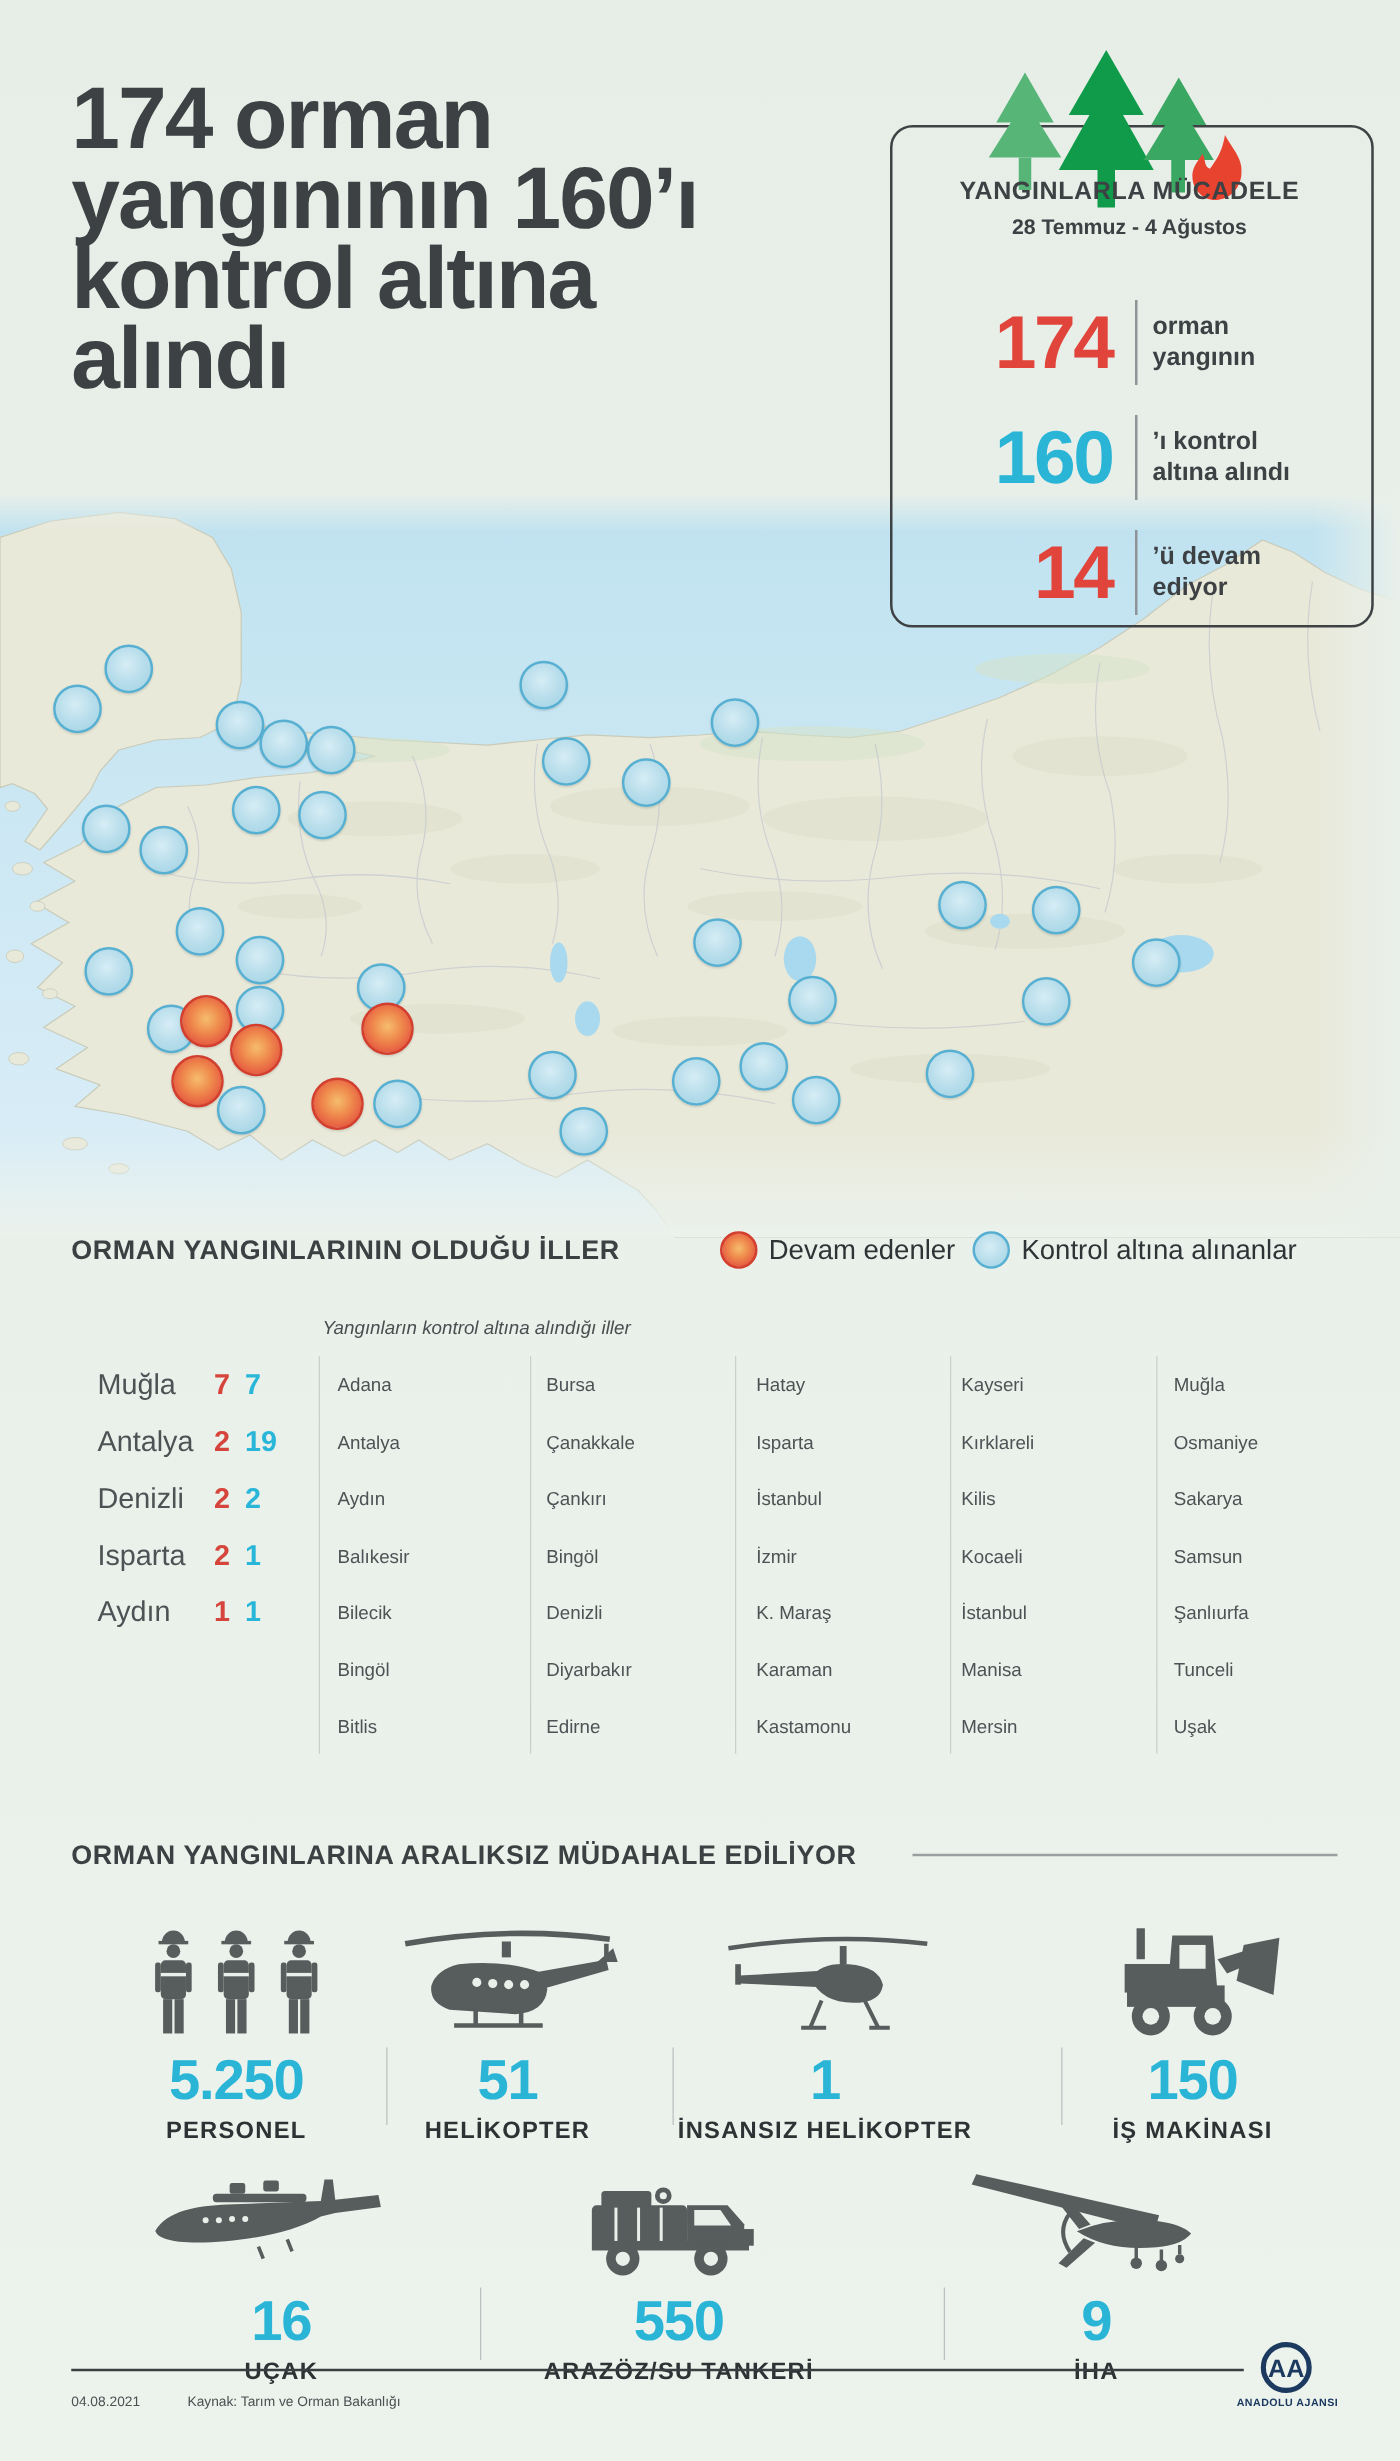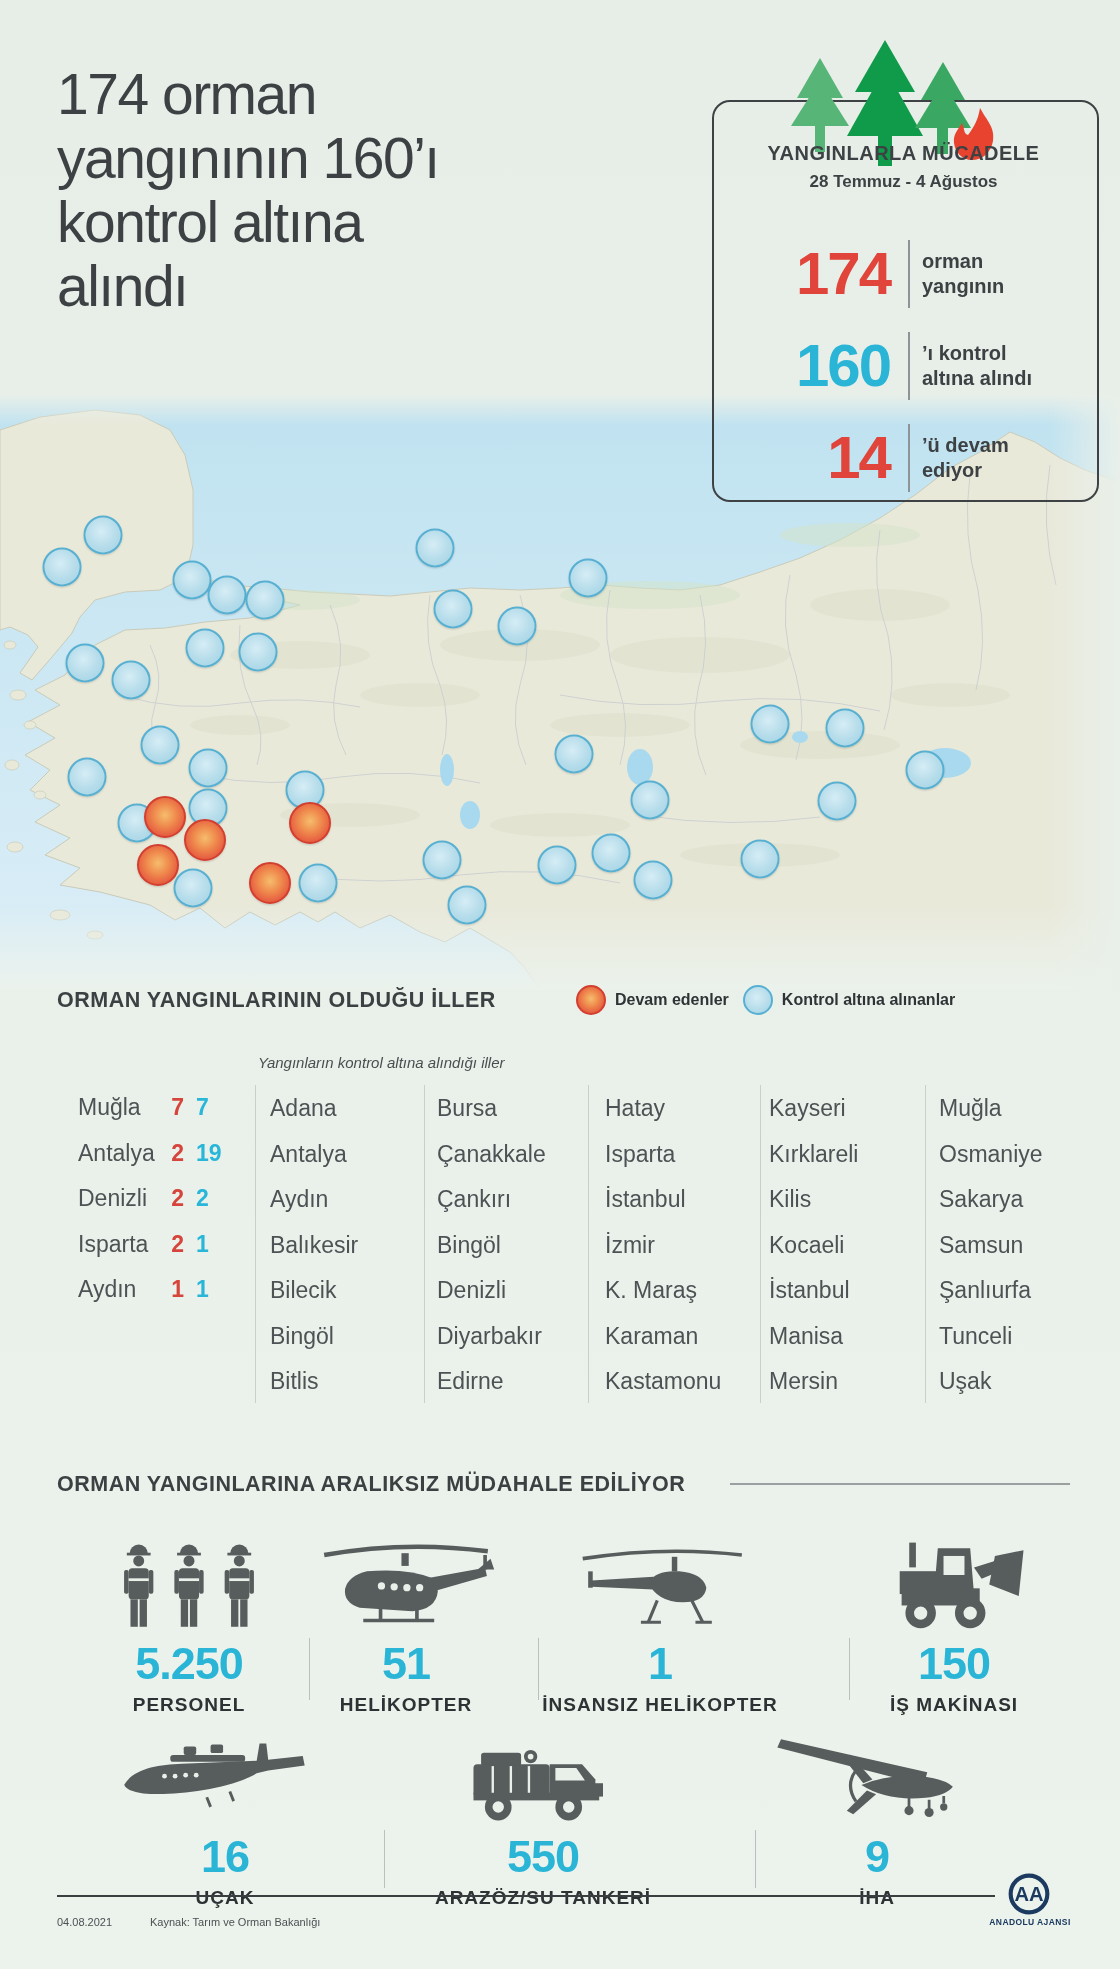"174 orman" .main-title { font-size: 57px -> 70px; font-weight: 400 -> 700 }
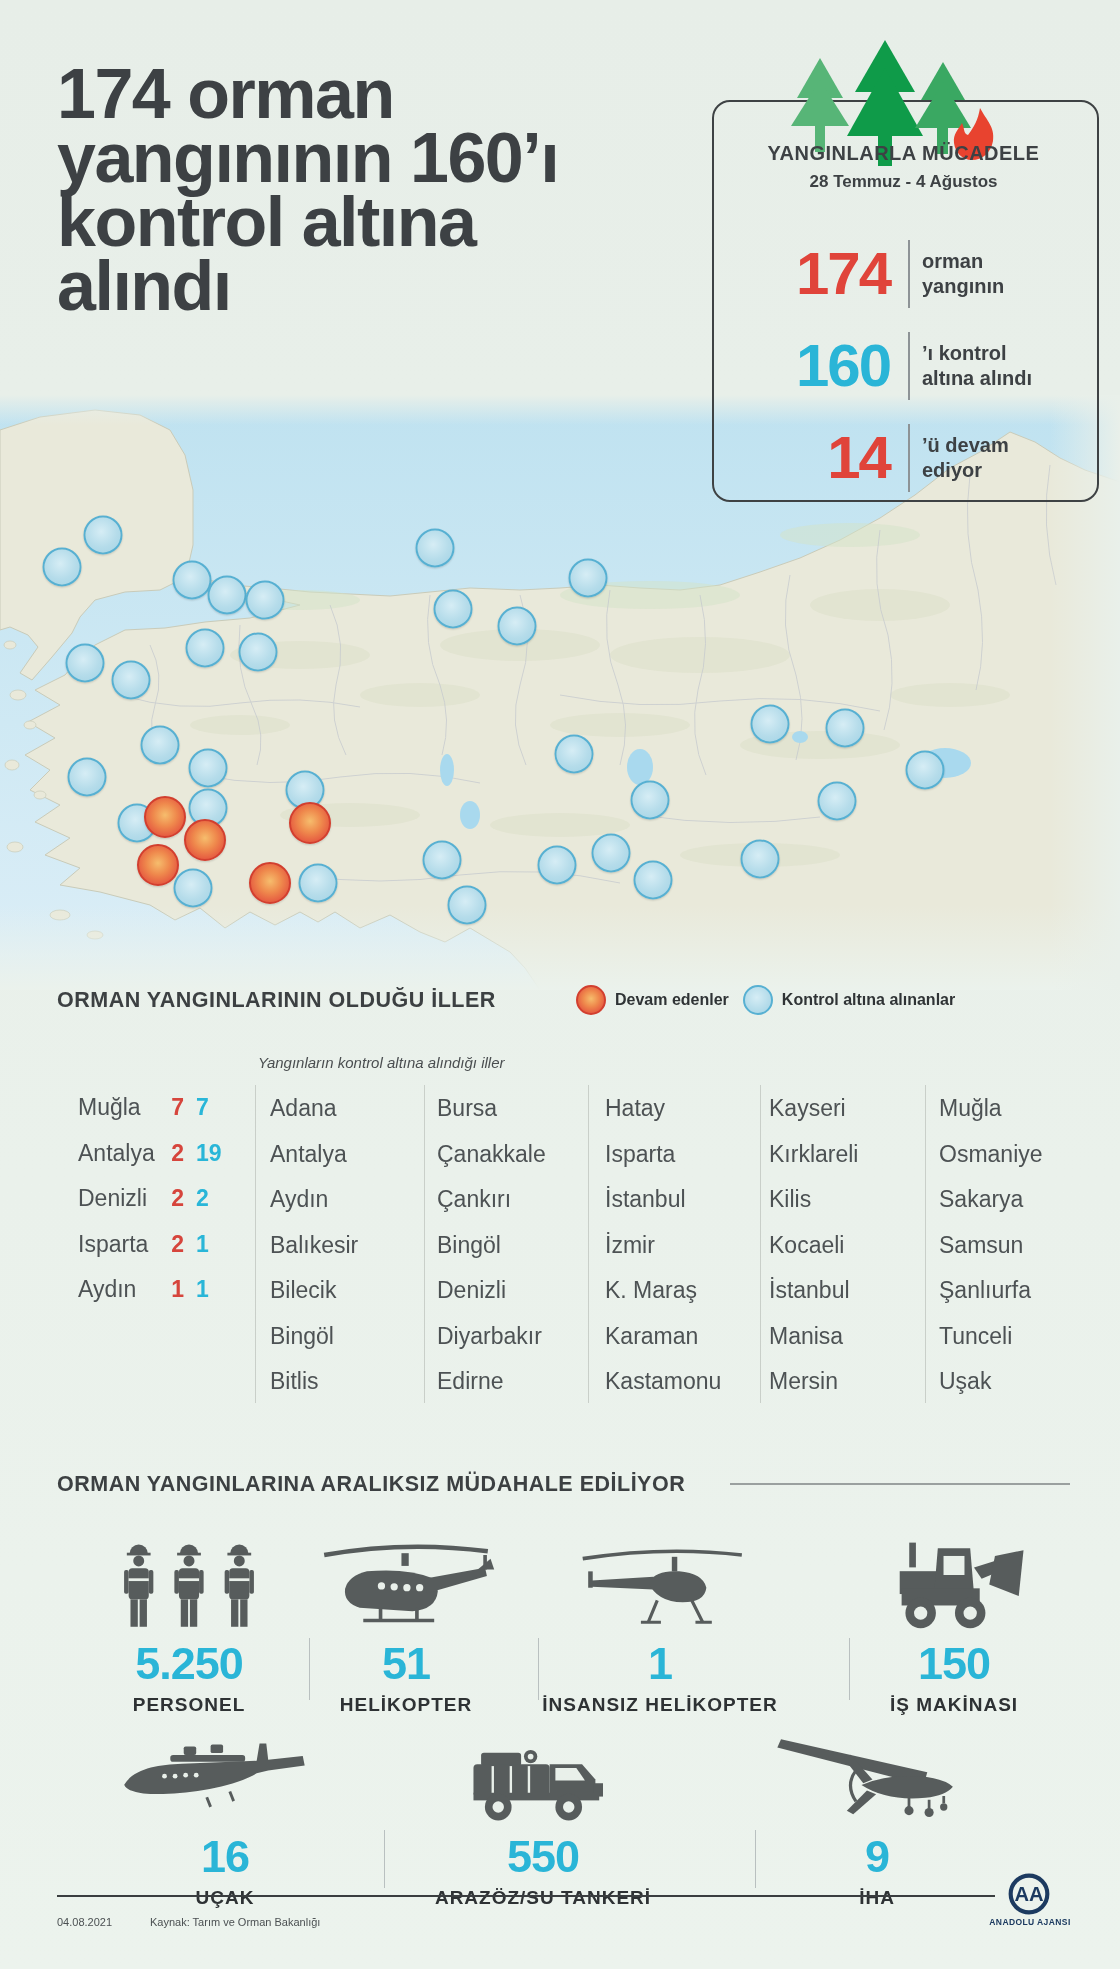"Devam edenler" .legend-label { font-size: 16px -> 22px; font-weight: 700 -> 400 }
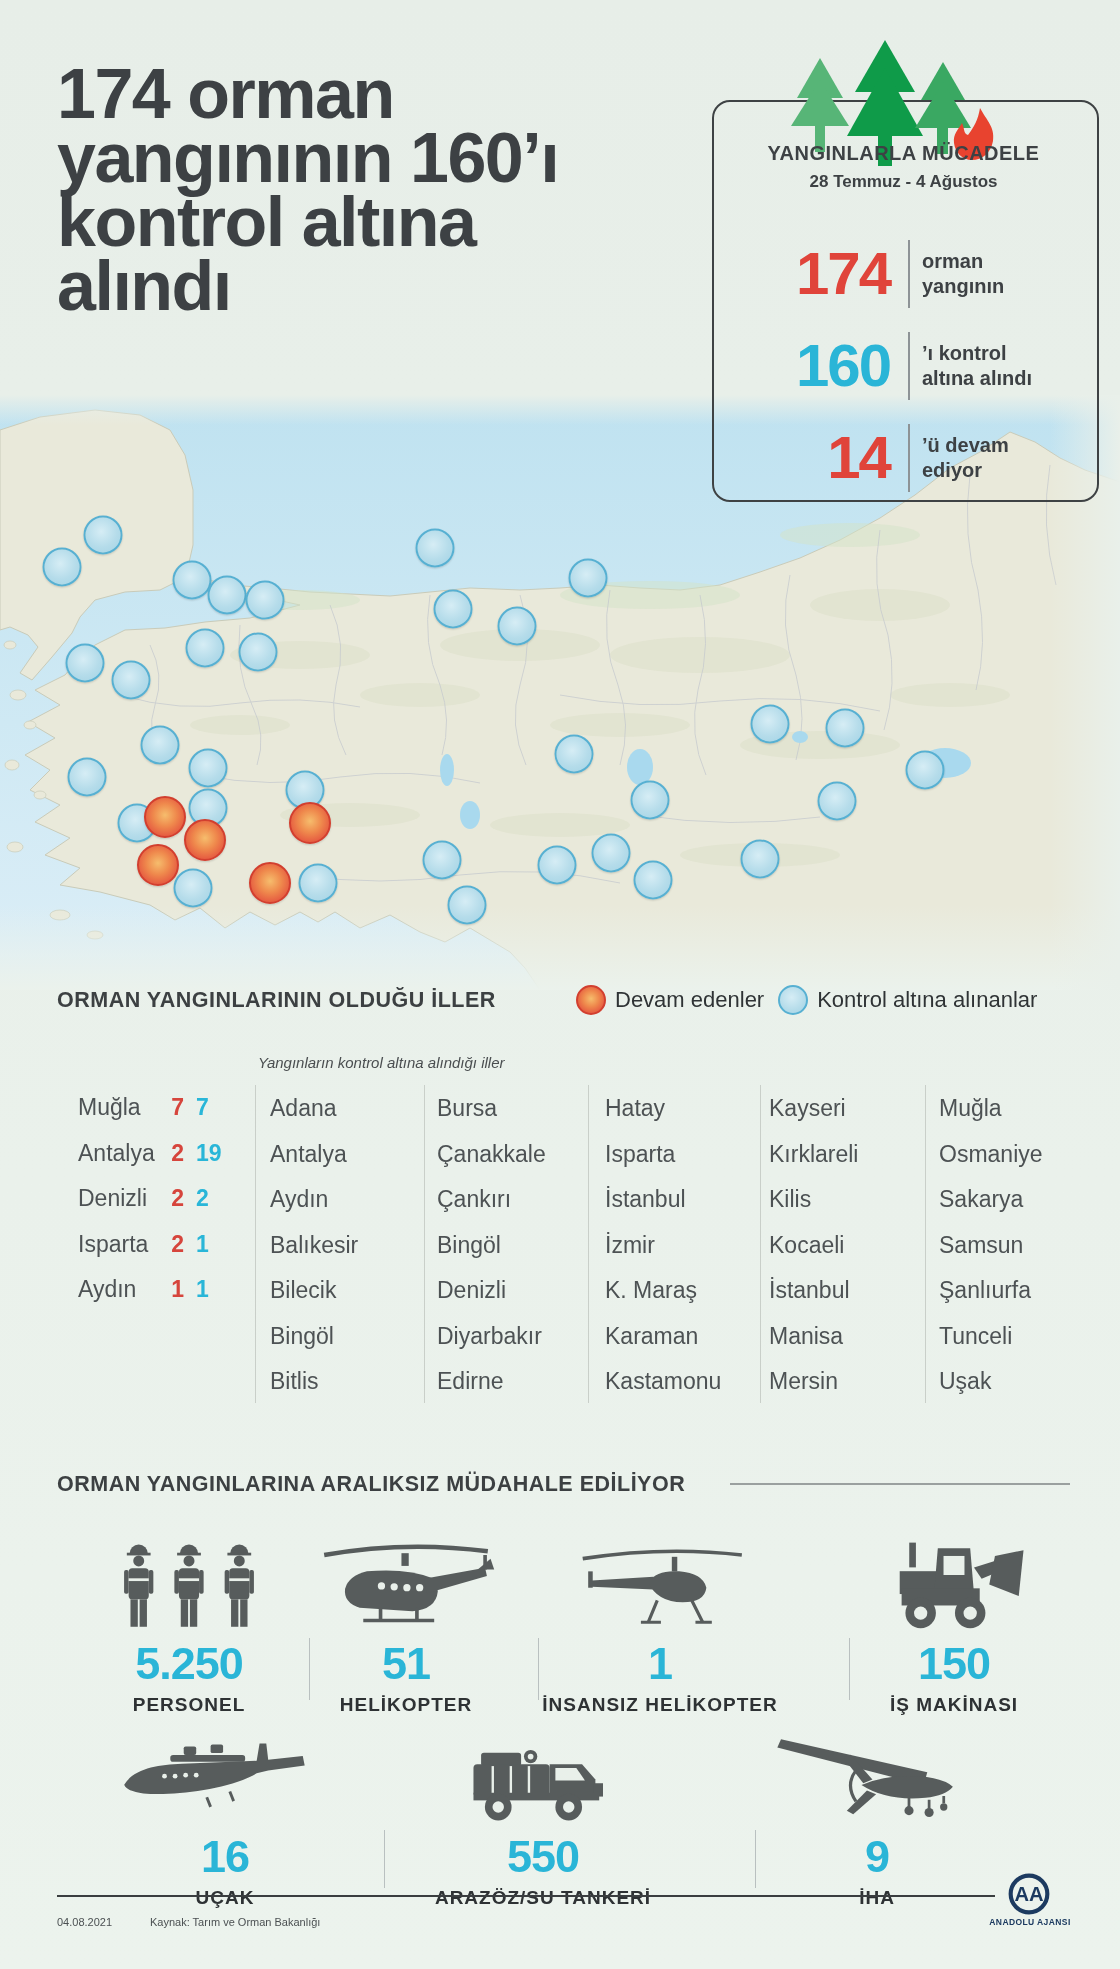"Adana" .city-col p { font-size: 23px -> 15px }
